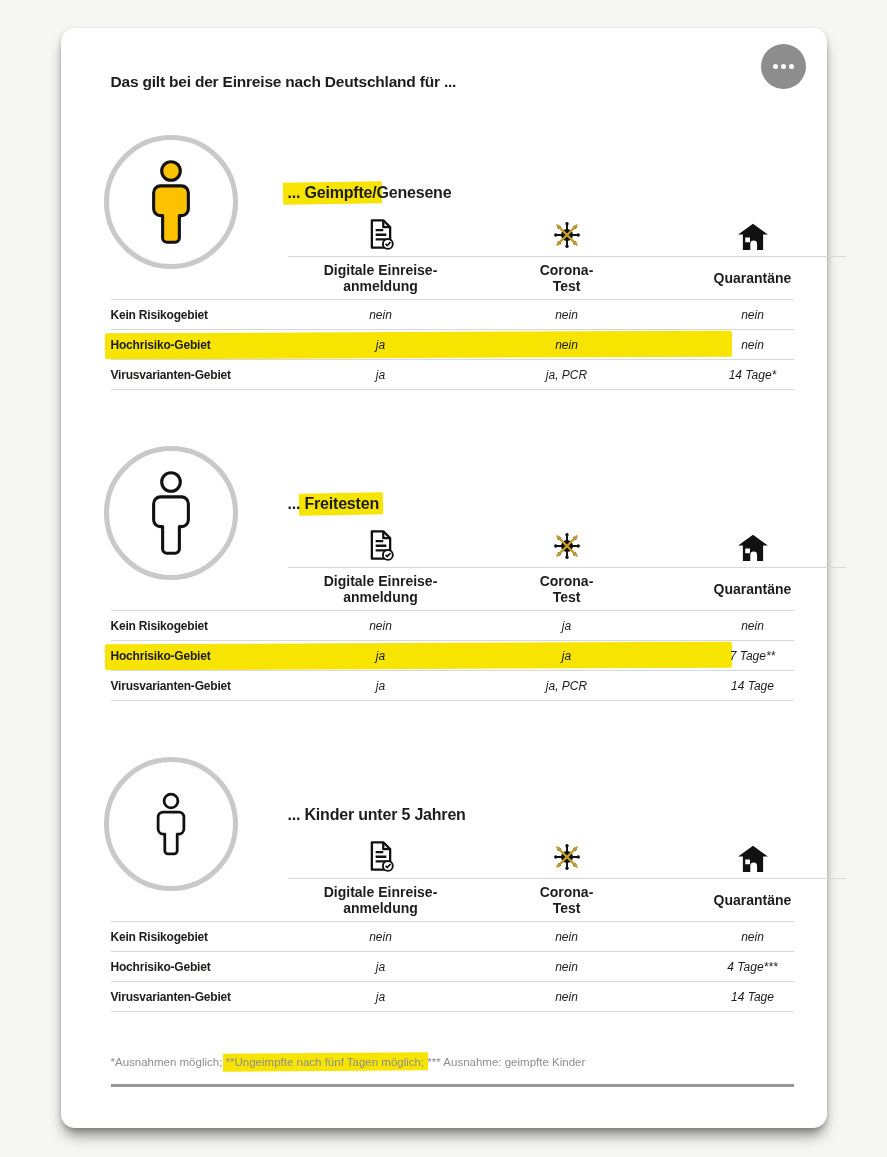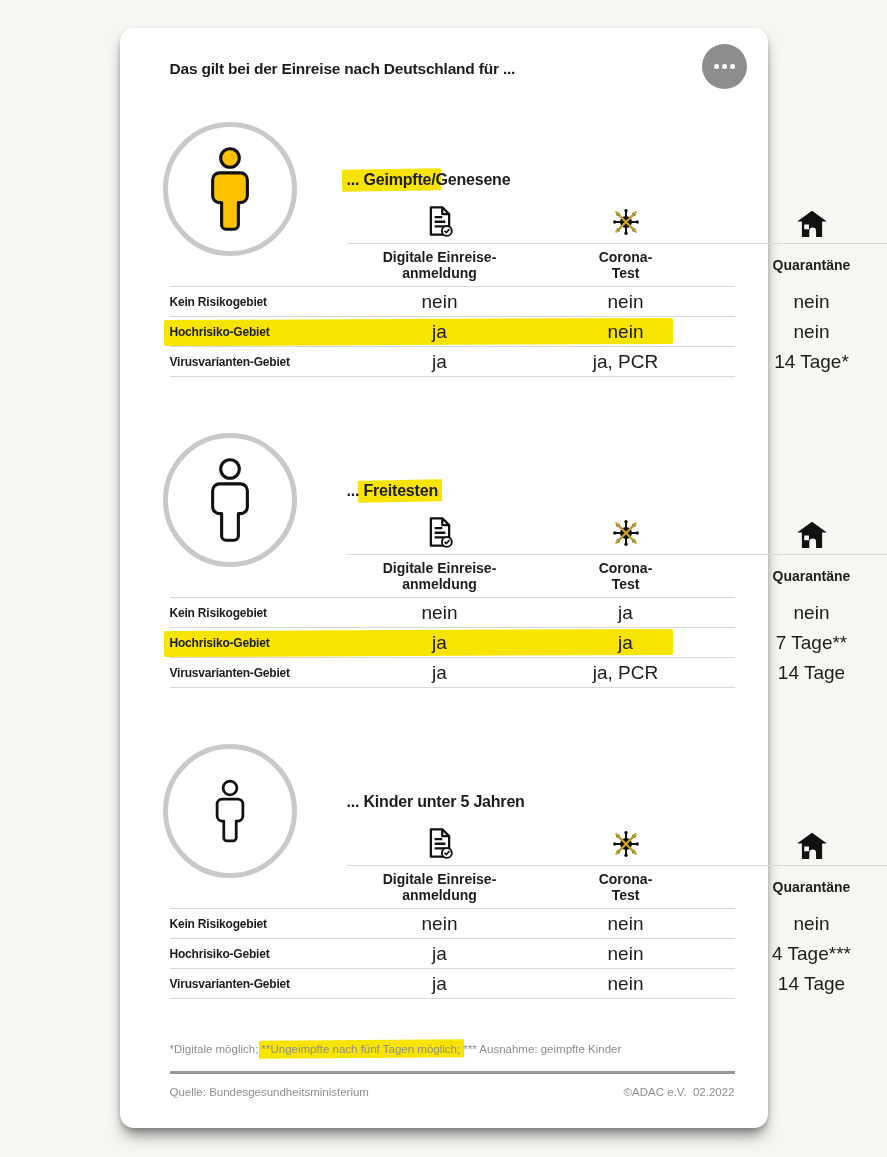"Das gilt bei der Einreise" .card { padding-top: 28px -> 41px; width: 648px -> 766px }
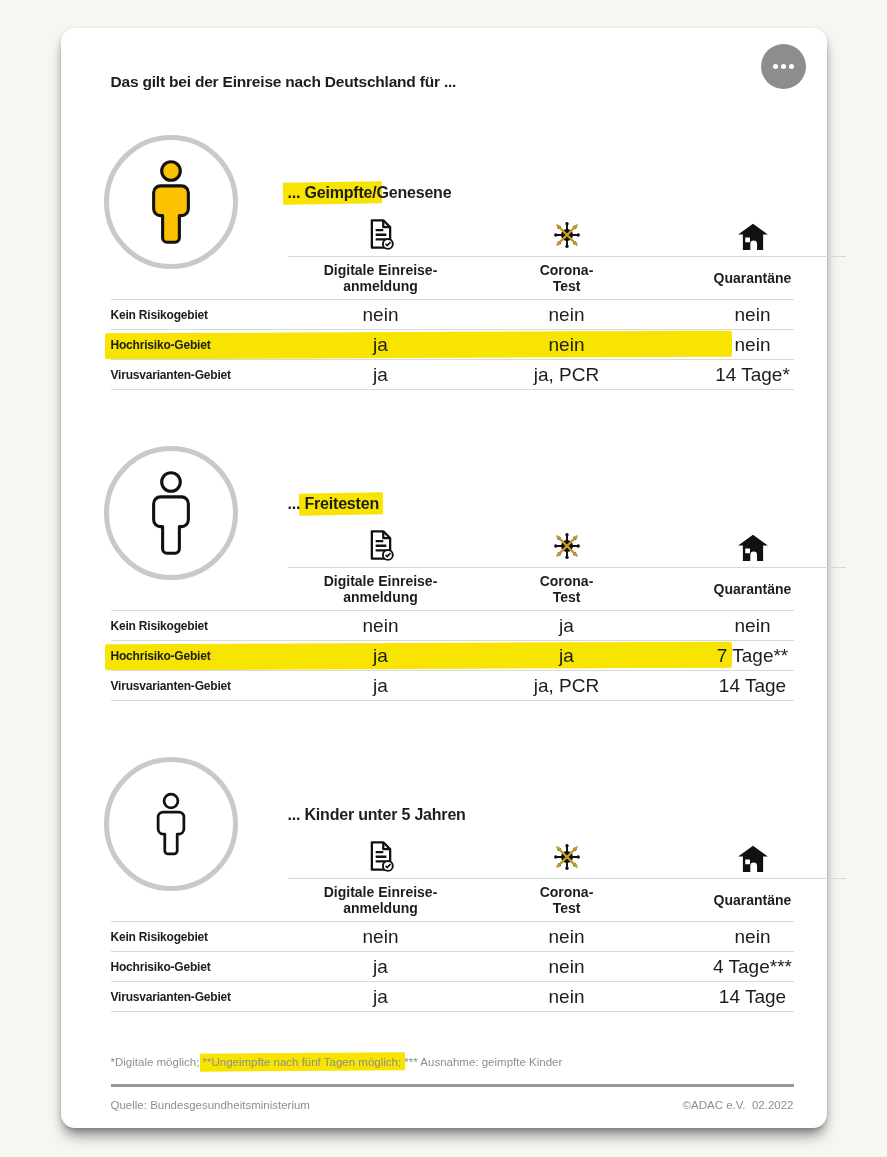"nein" .rval { font-size: 19px -> 12px; font-style: none -> italic }
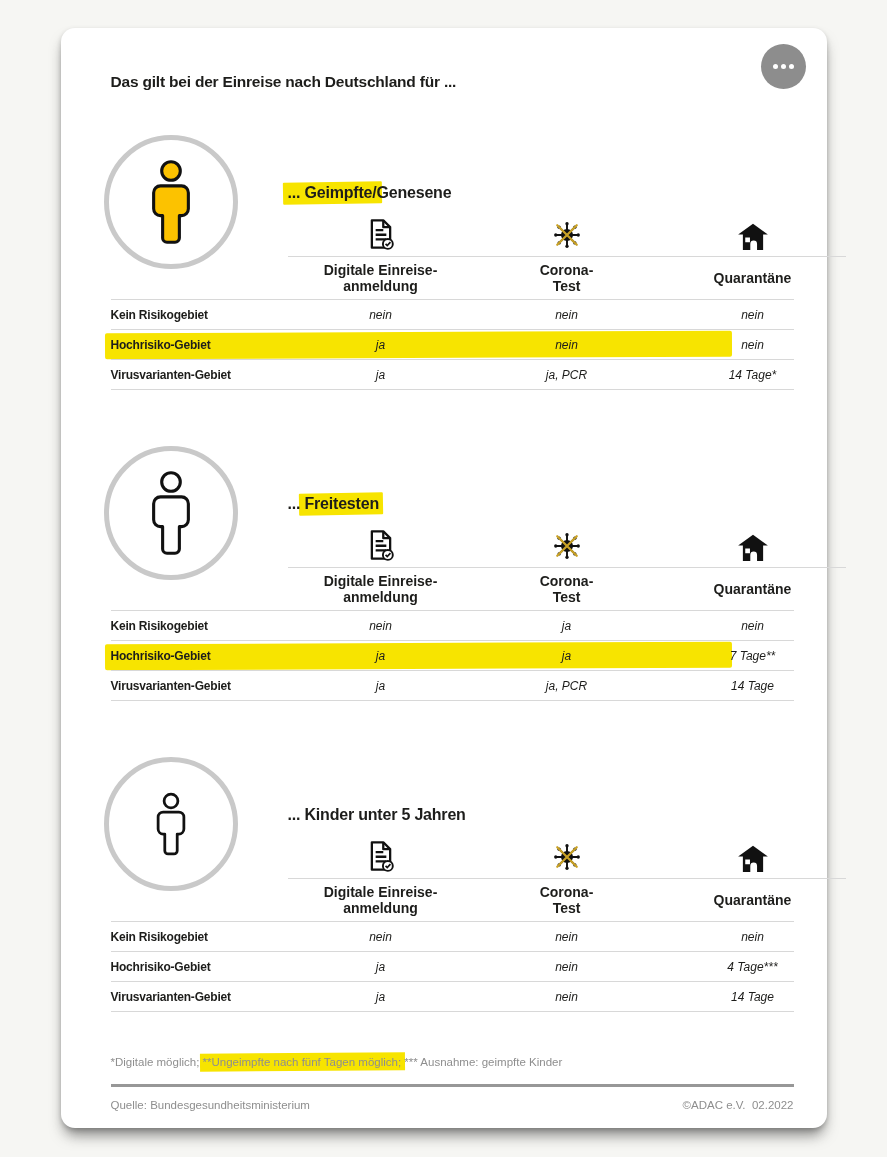"*Digitale möglich;" span { text: Digitale -> Ausnahmen }
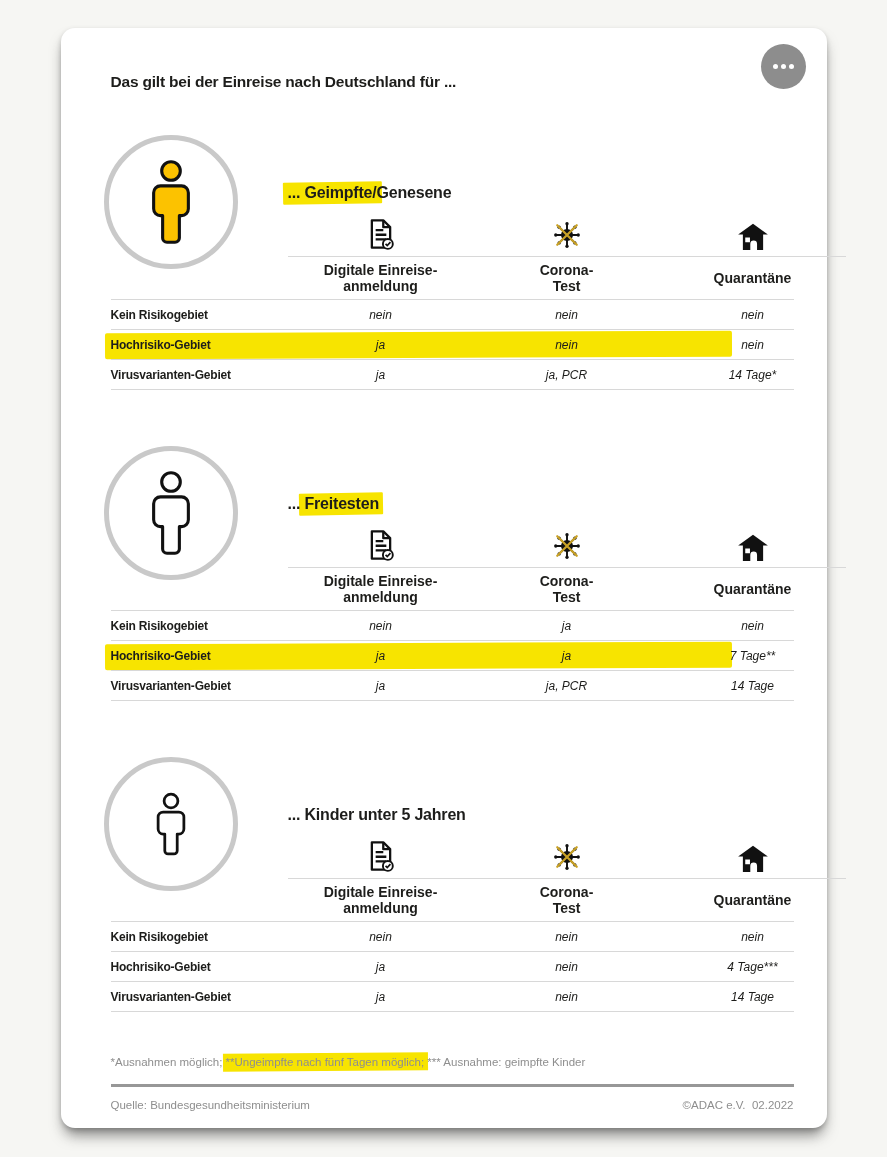"Quelle: Bundesgesundheitsministerium" div.footer { html: <div> <span>Quelle: Bundesgesundheitsministerium</span> <span>©ADAC e.V. 02.2022</span> </div> -> none }
